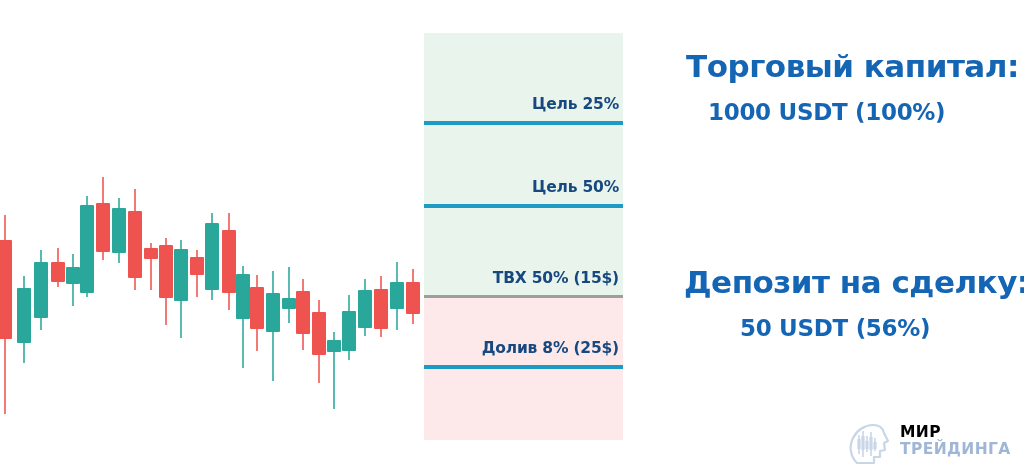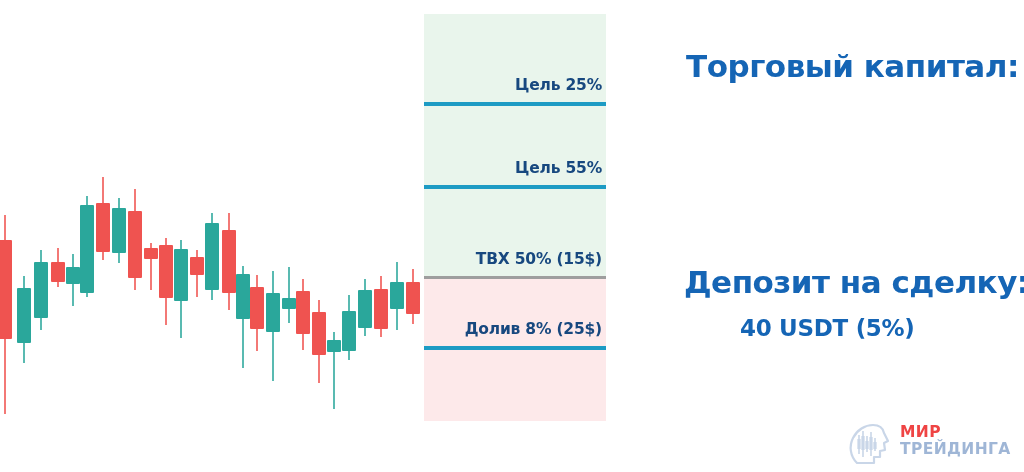"Цель 25%" #zone-box { top: 14px -> 33px; width: 182px -> 199px }
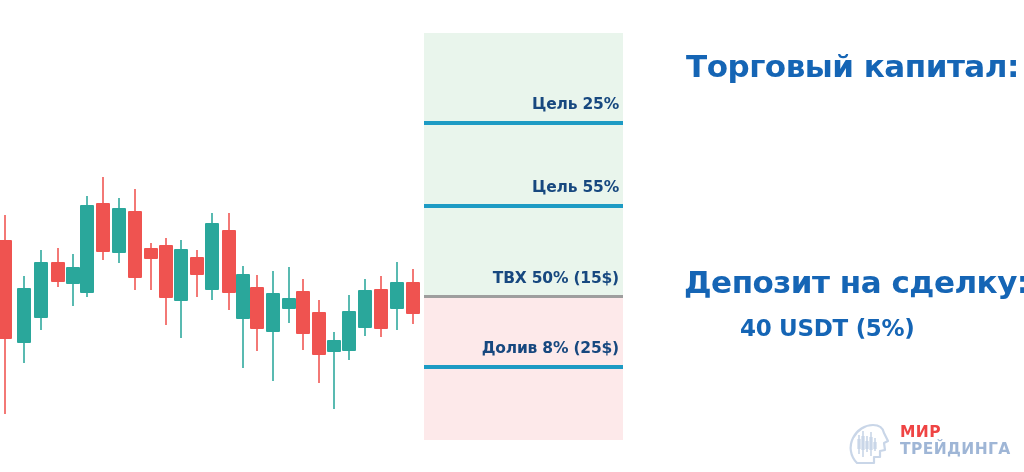"1000 USDT (100%)" div.rt-sub { html: none -> <div>1000 USDT (100%)</div> }
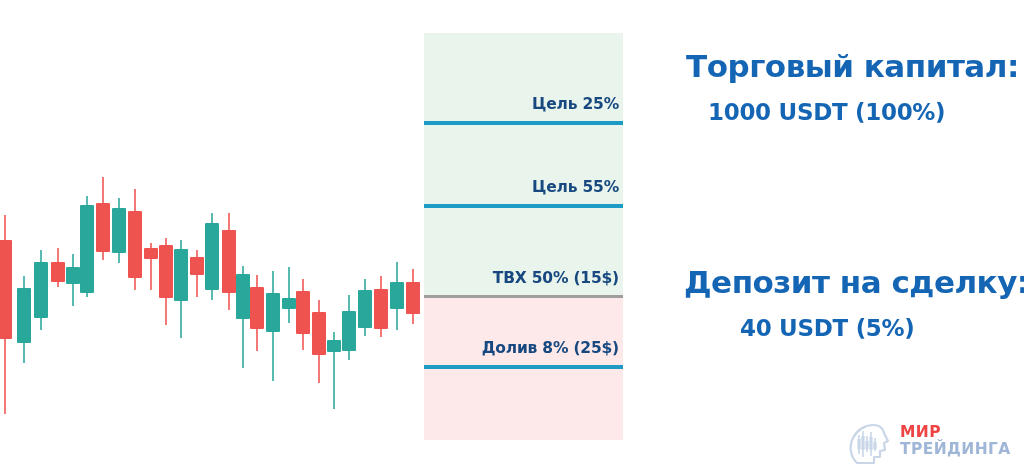"Цель 55%" div.zone-label { text: 55% -> 50% }
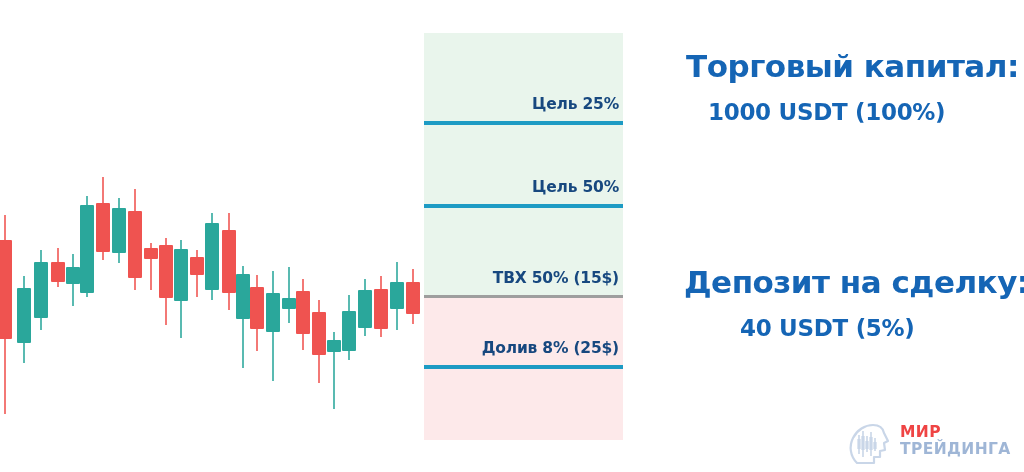"40 USDT (5%)" div.rt-sub { text: 40 USDT (5% -> 50 USDT (56% }
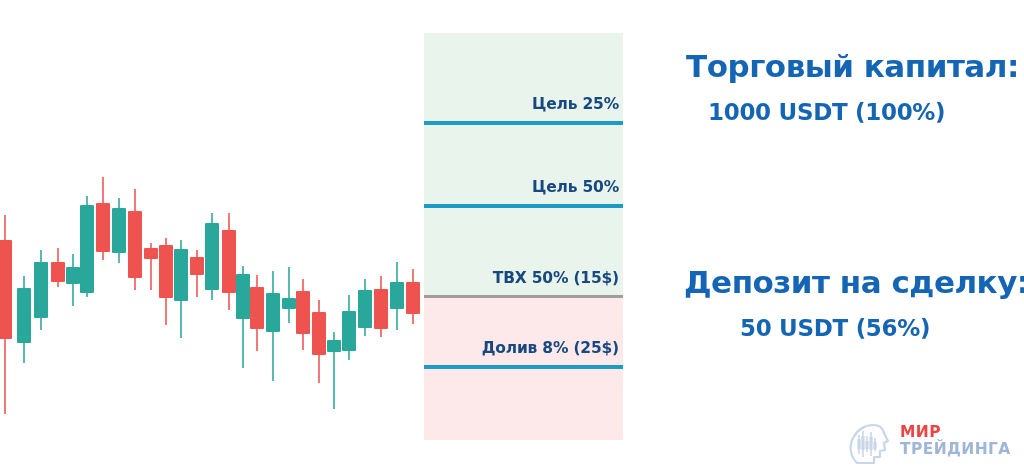"МИР" div.logo-line { color: #ef4444 -> #000000 }
